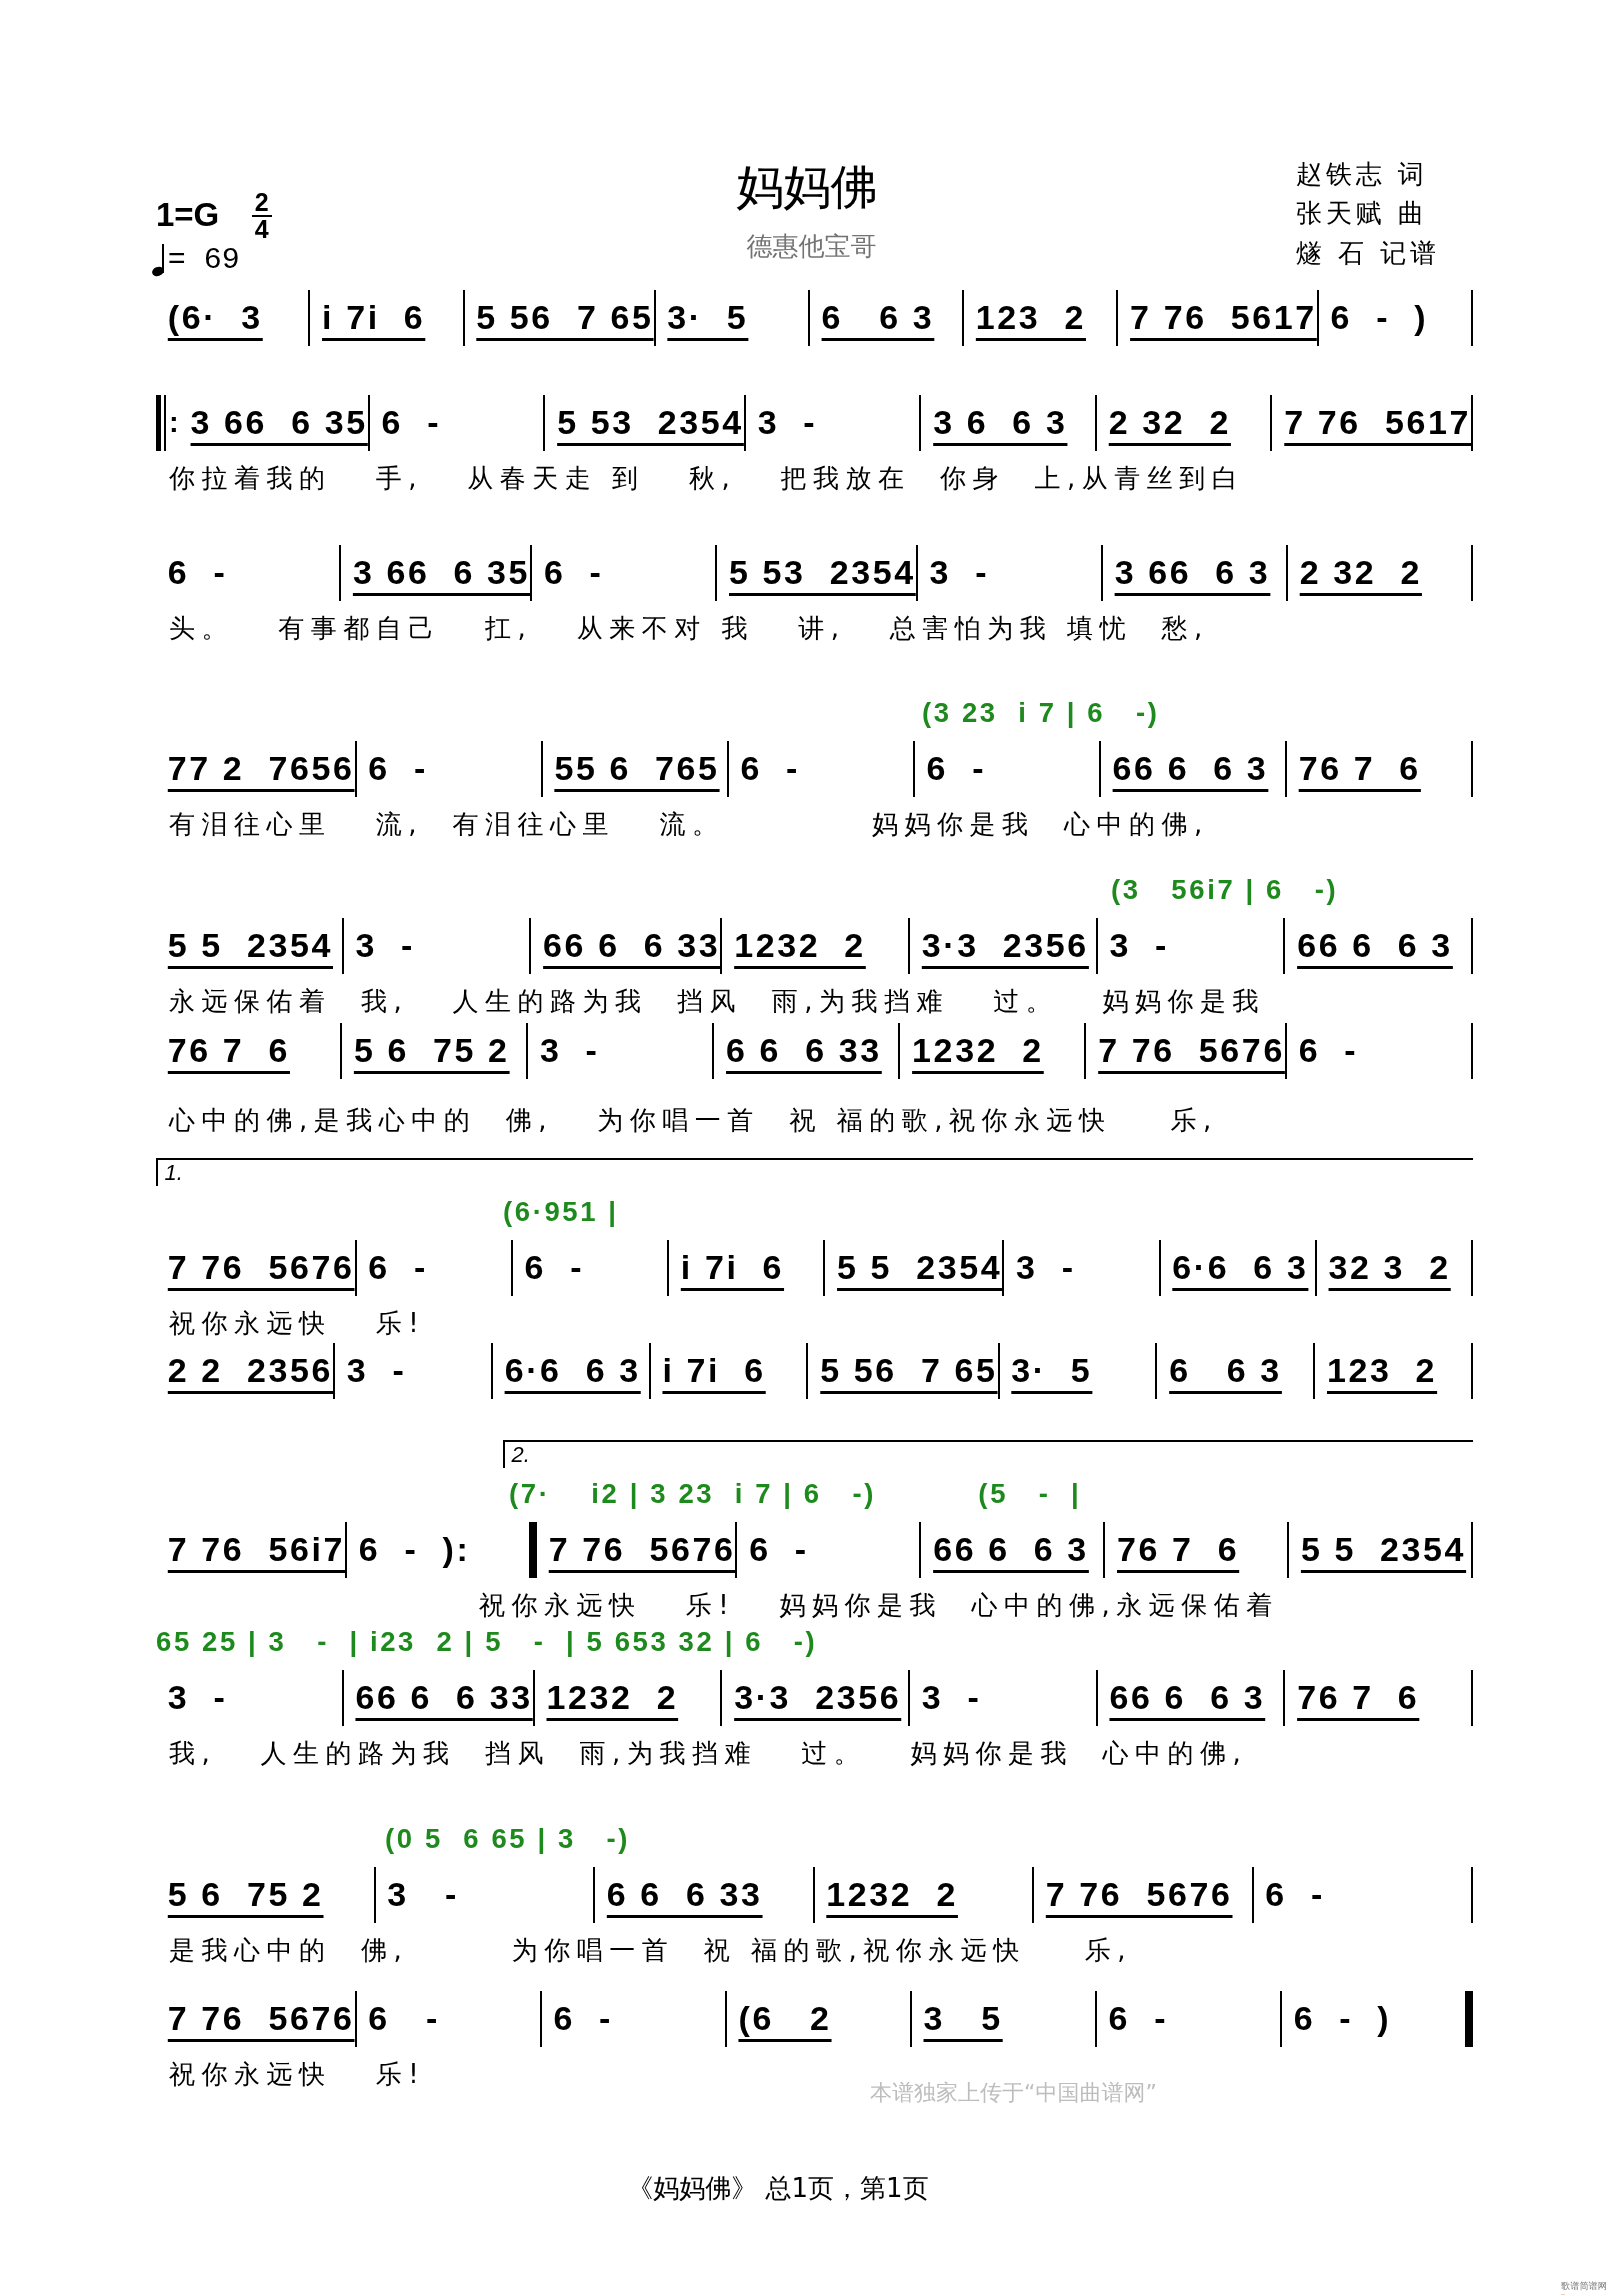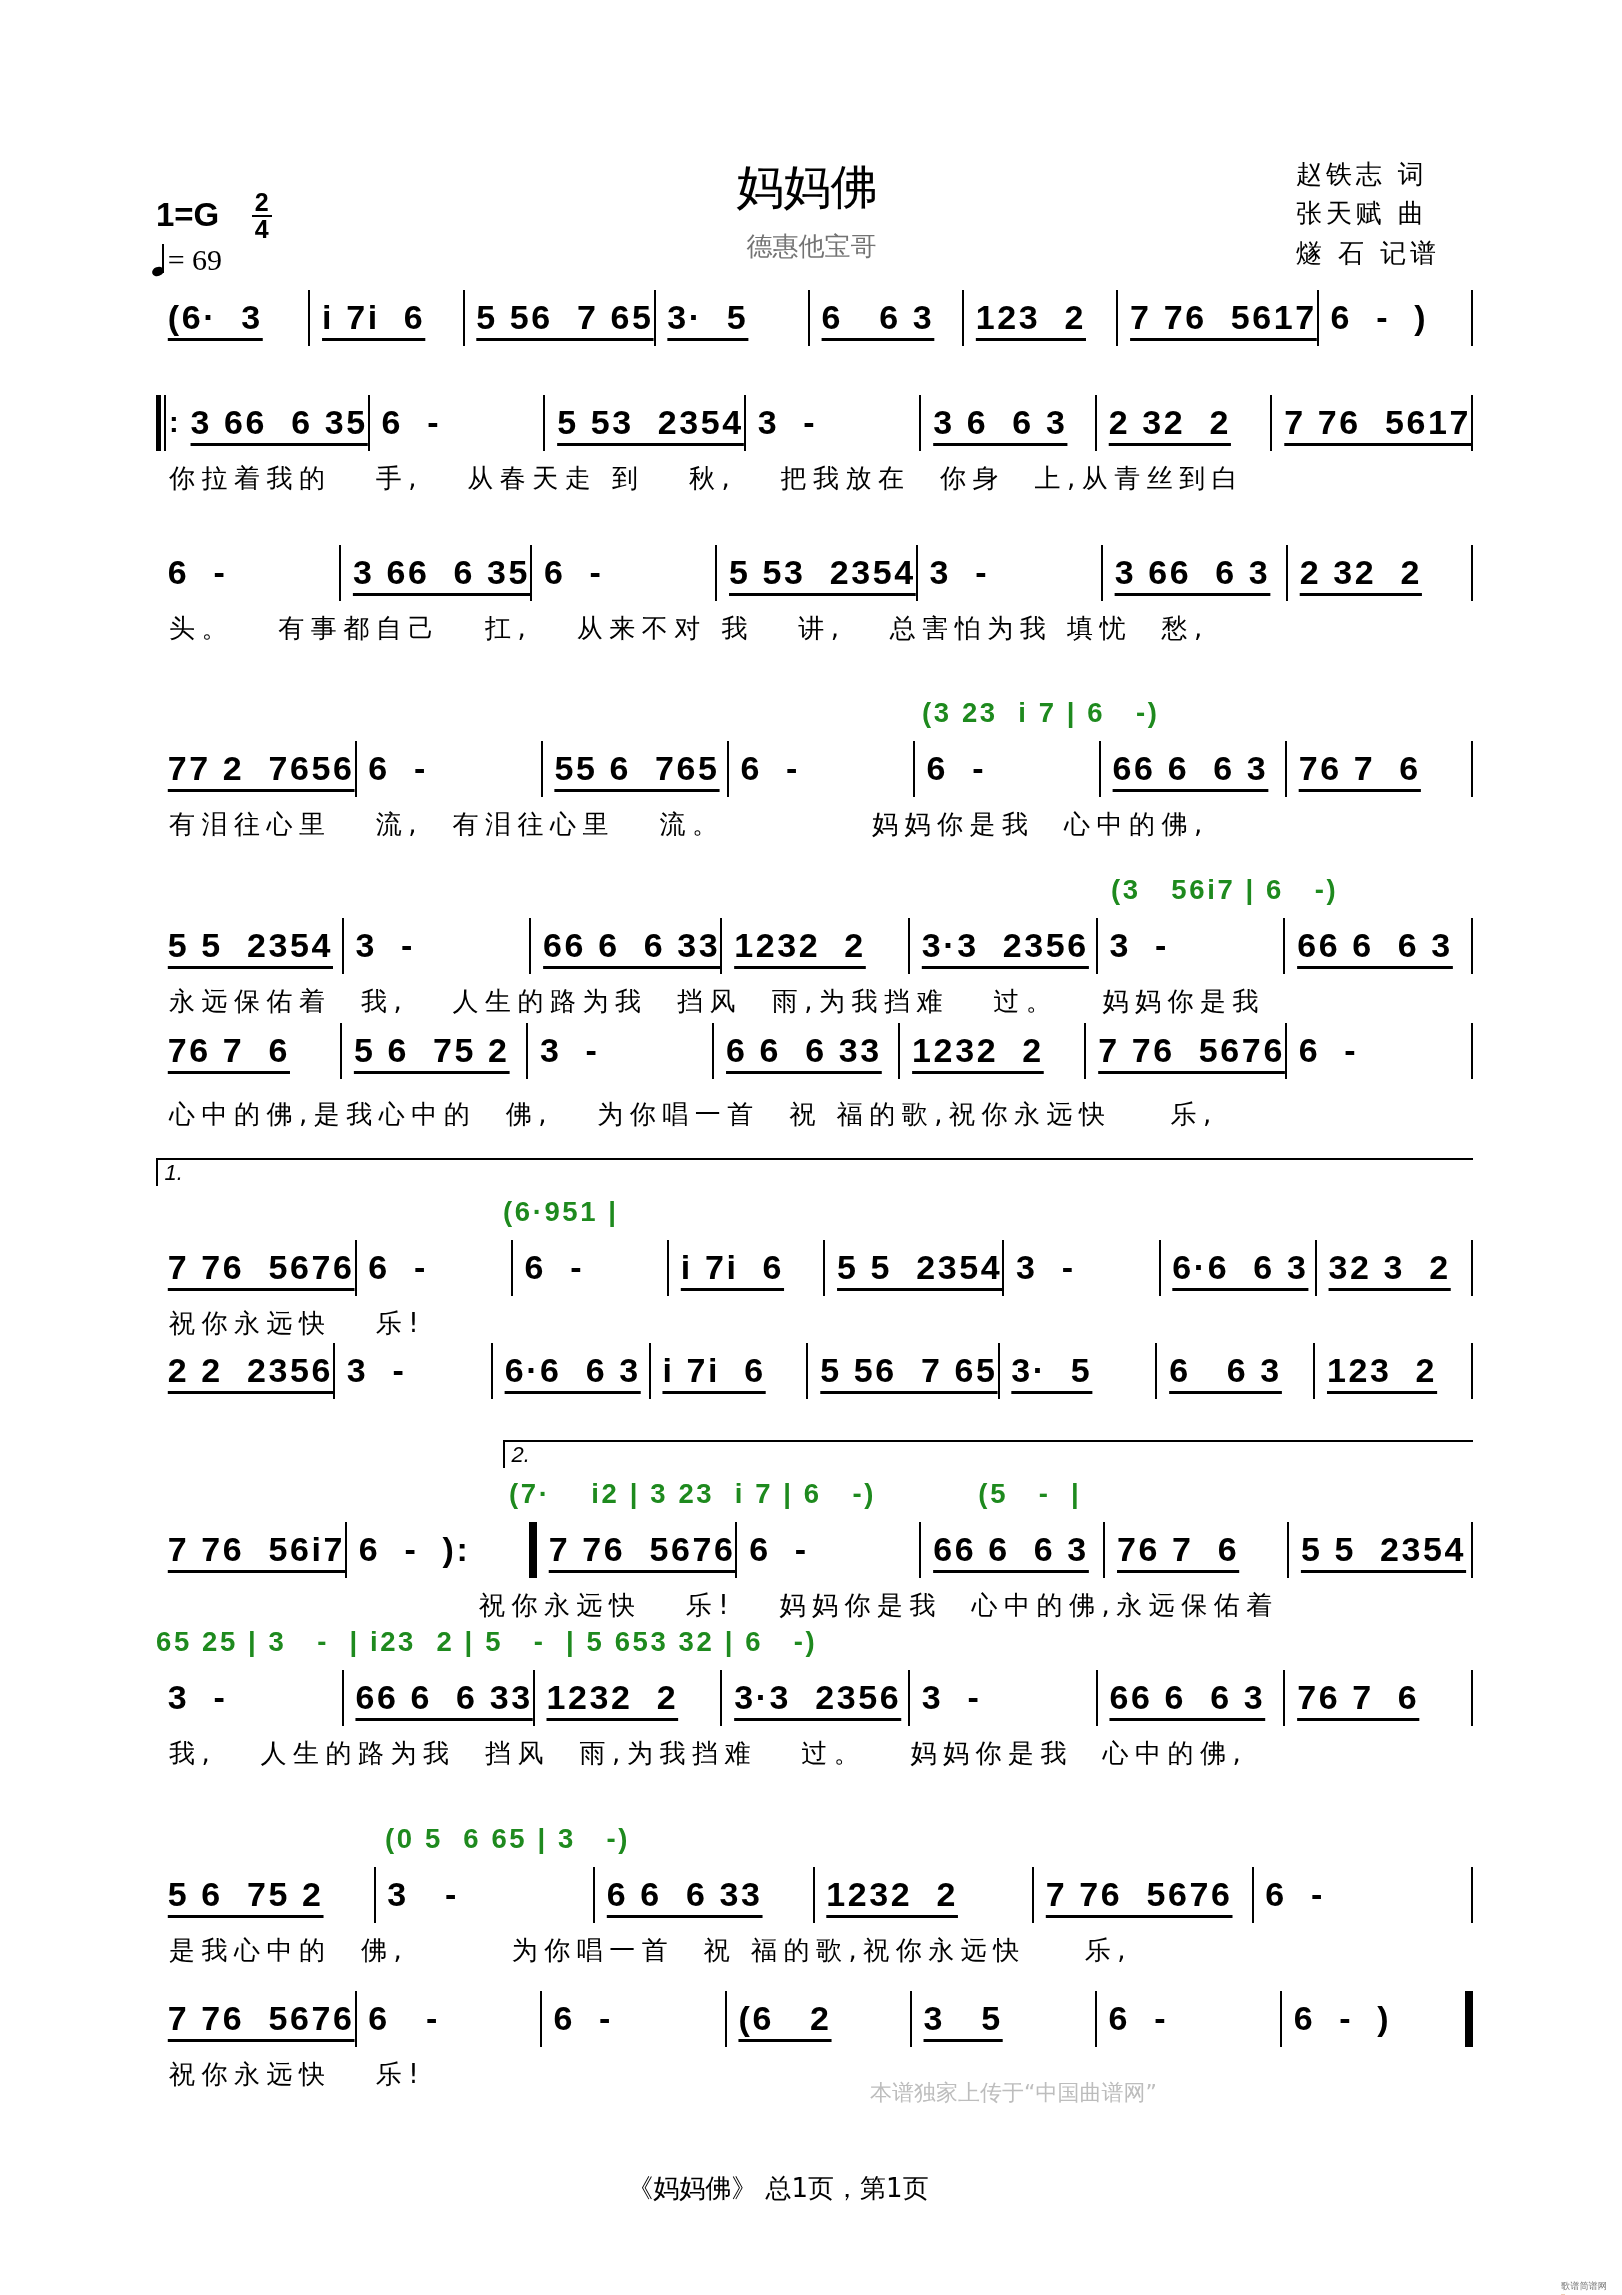"= 69" .tempo { font-family: Liberation Serif, serif -> Liberation Mono, monospace }
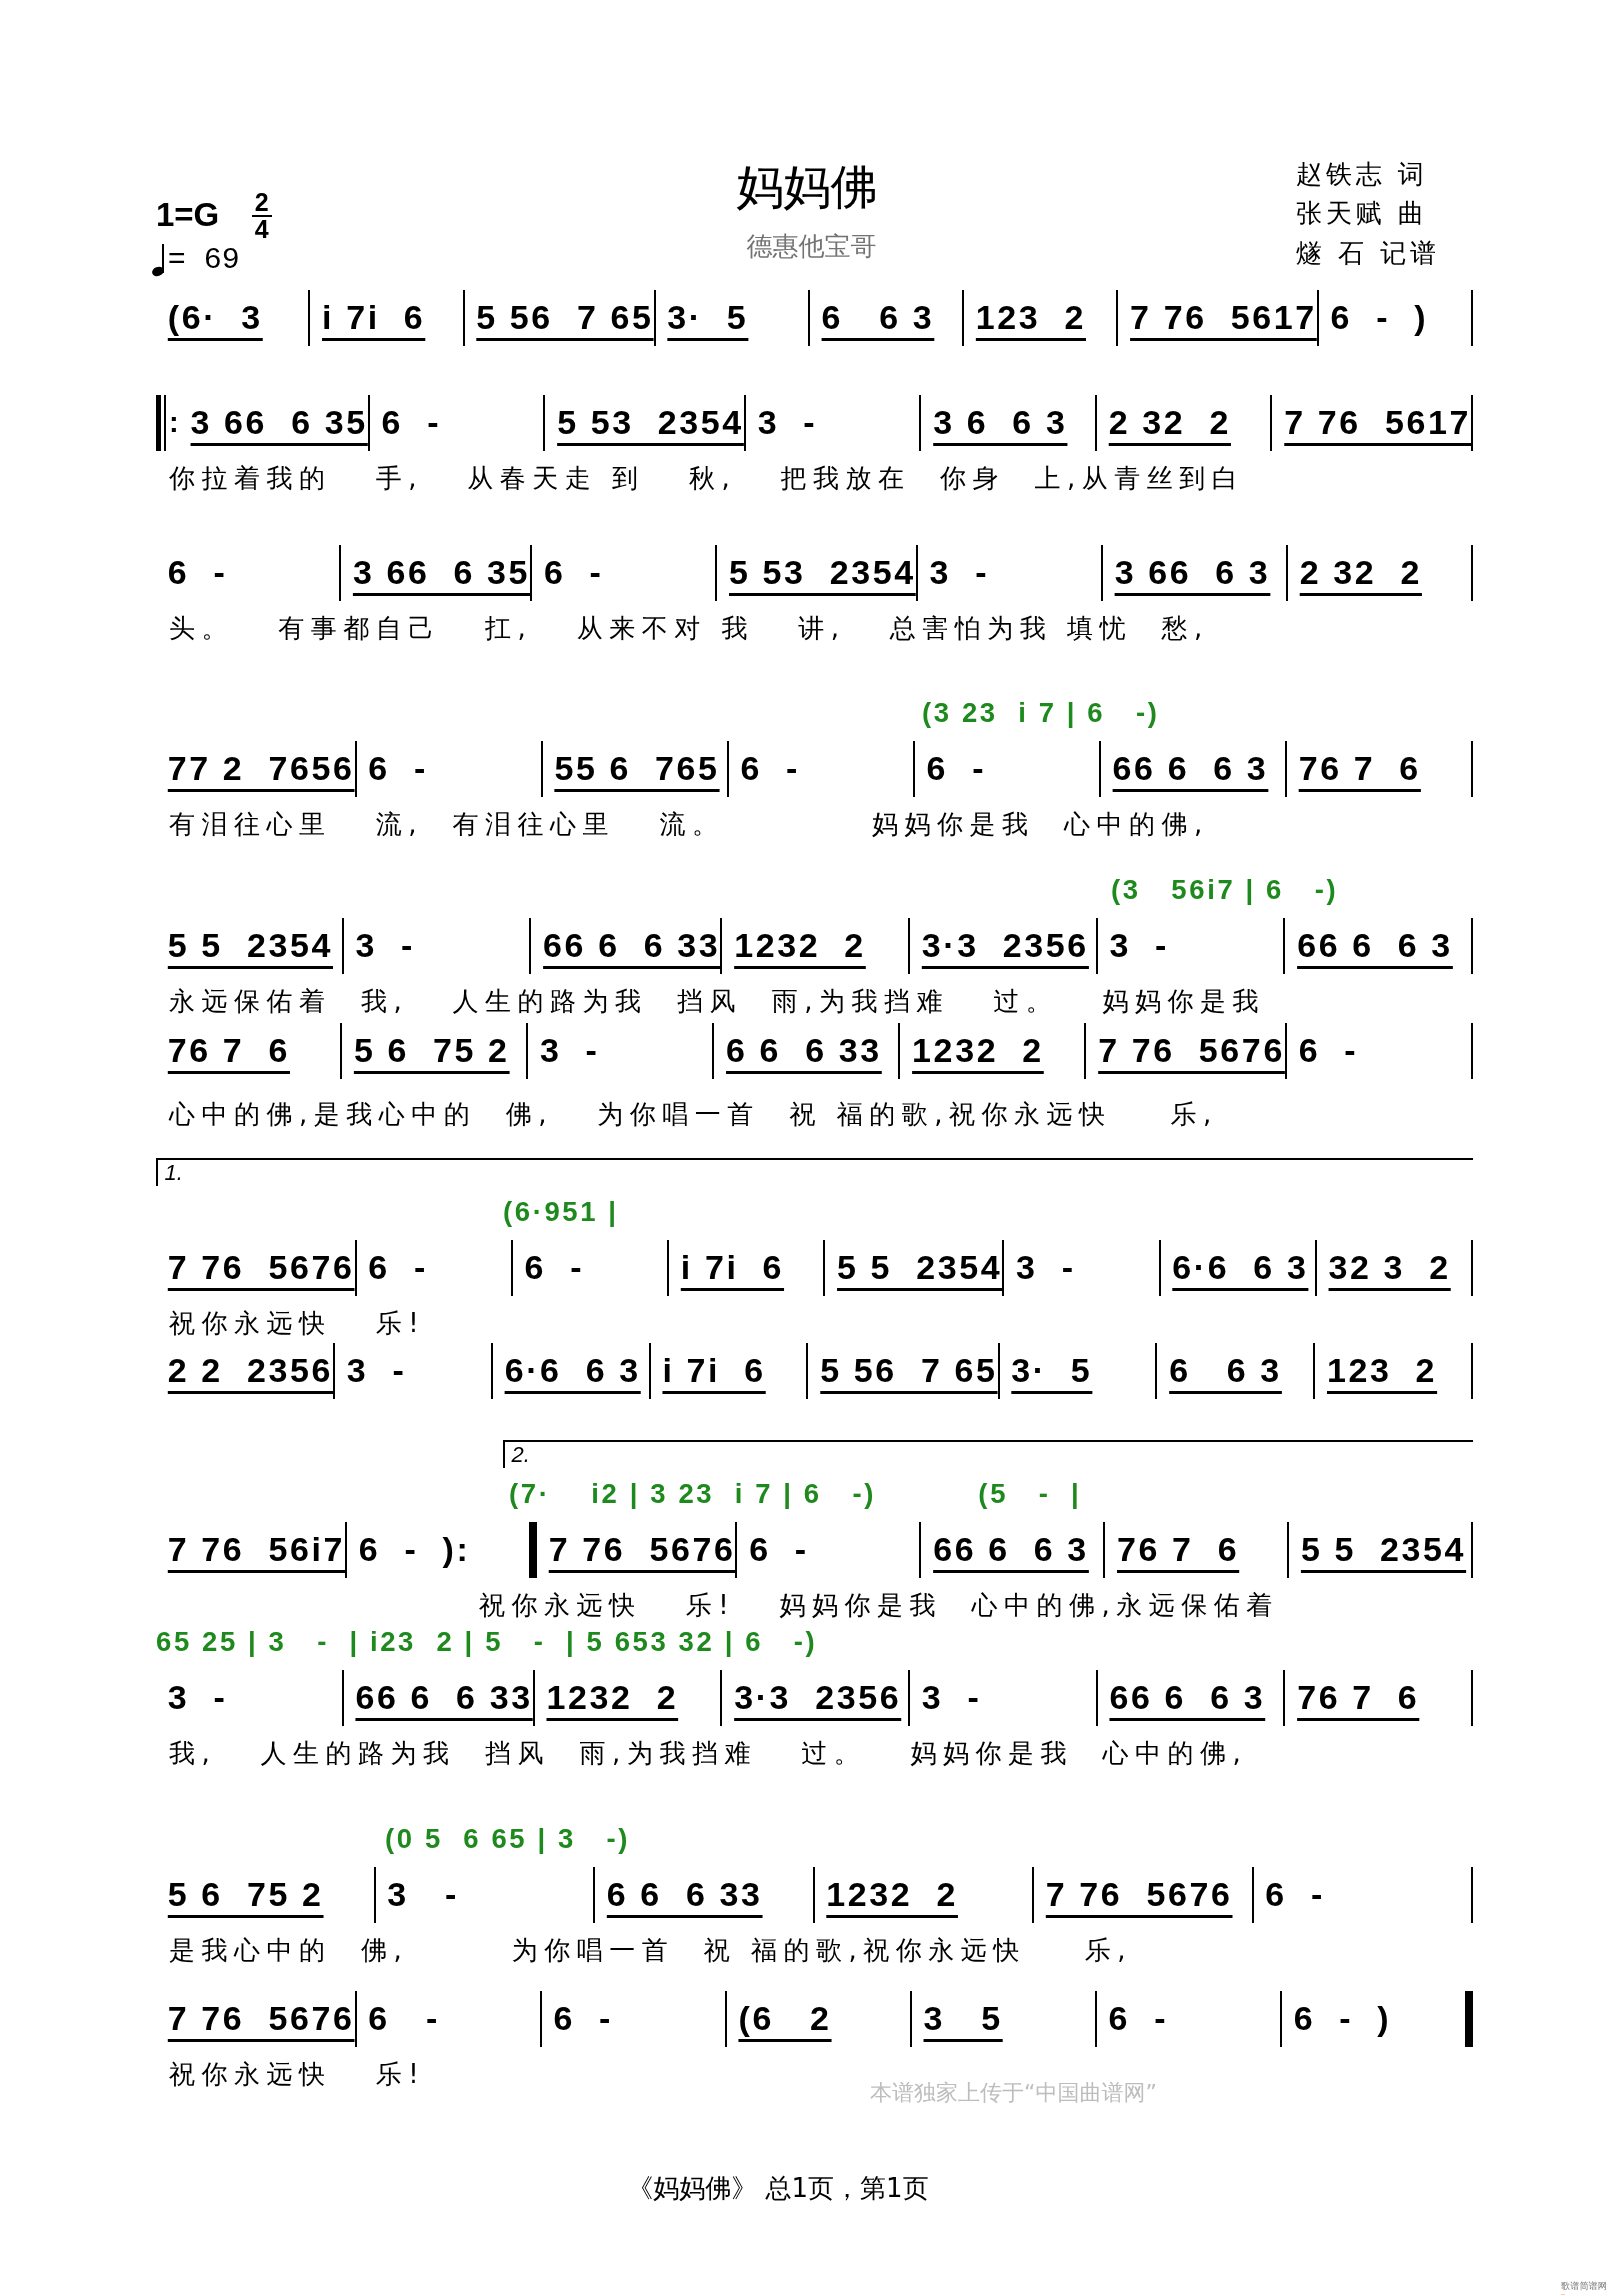"心中的佛,是我心中的 佛, 为你唱一首 祝 福的歌,祝你永远快" div.lyrics { margin-top: 17px -> 23px }
